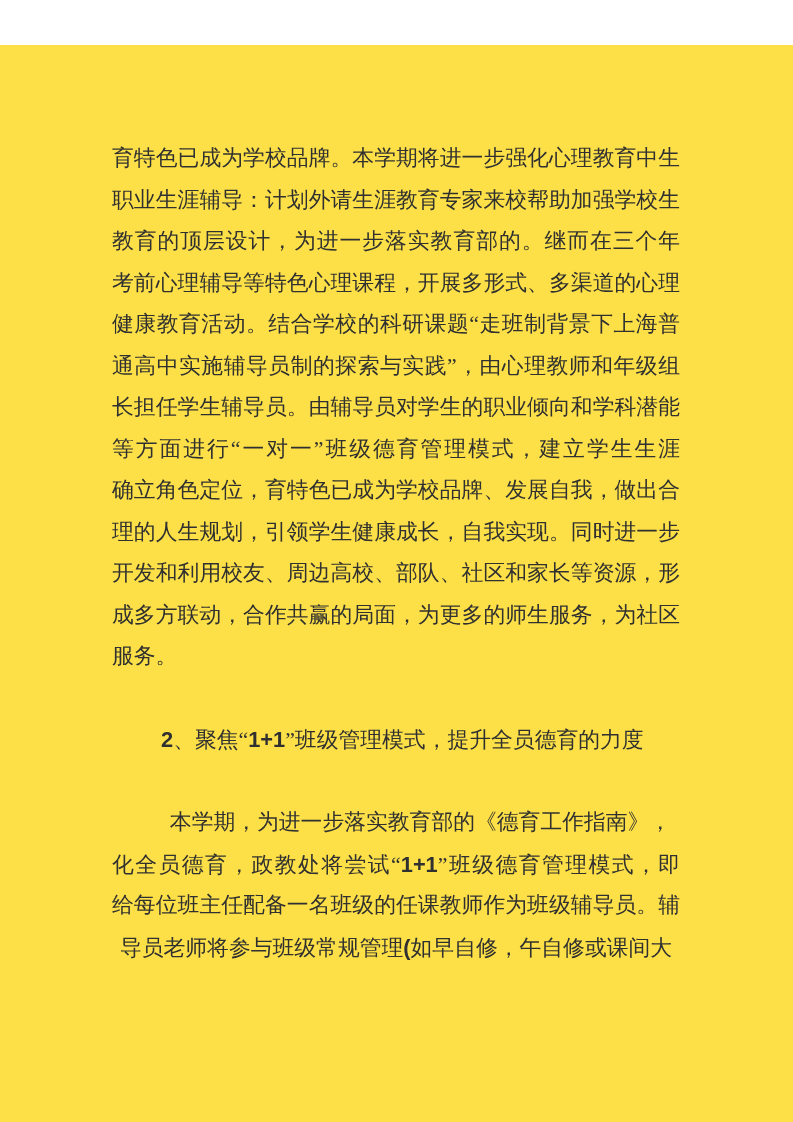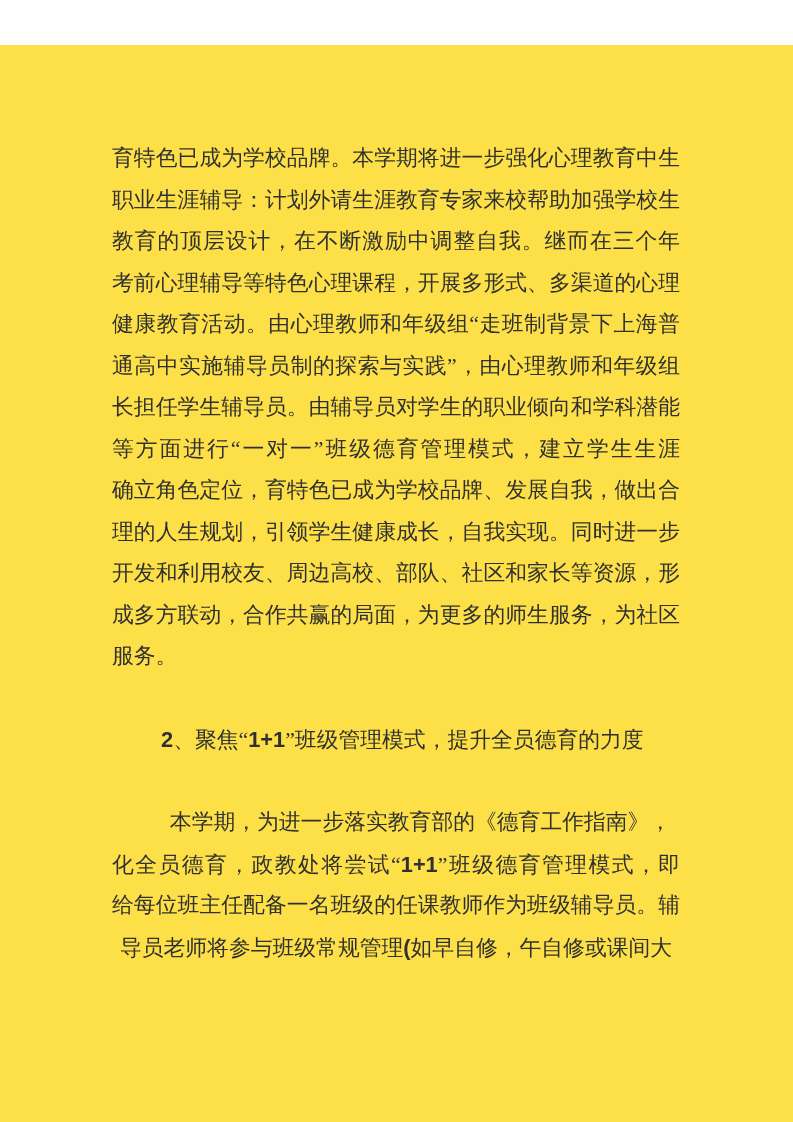"教育的顶层设计，在不断激励中调整自我。继而在三个年" div.line { text: 在不断激励中调整自我 -> 为进一步落实教育部的 }
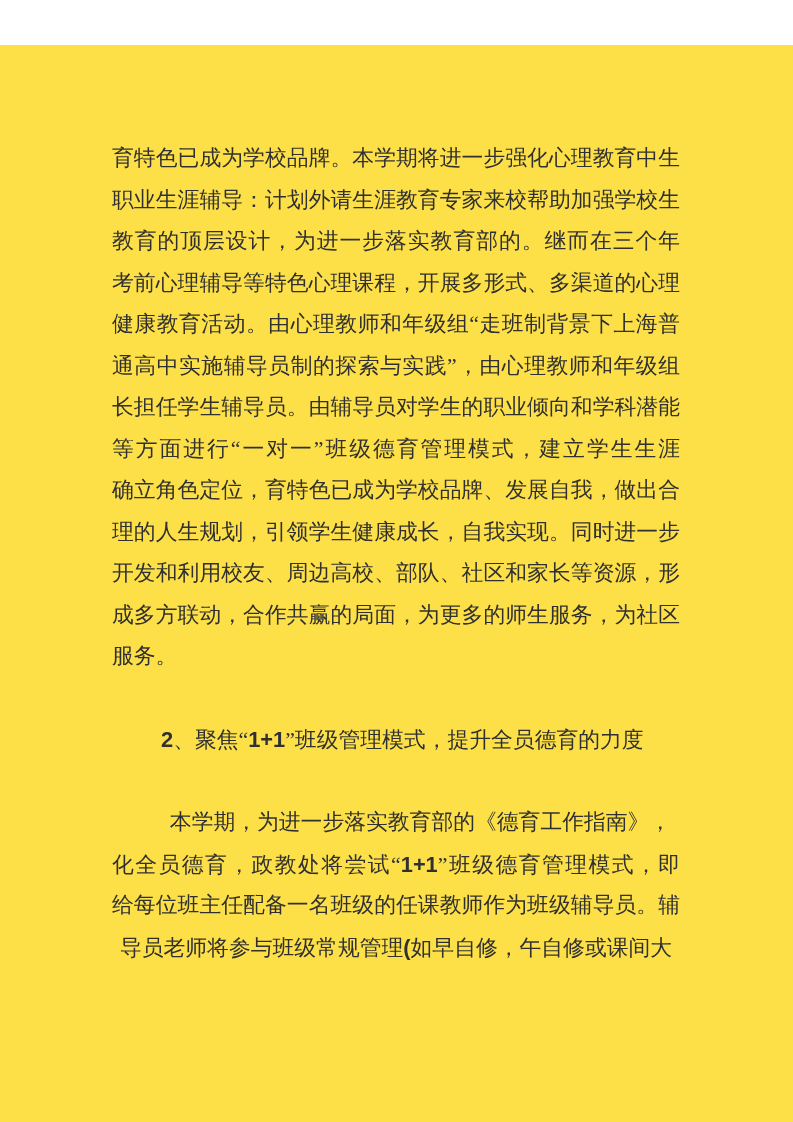"健康教育活动。由心理教师和年级组“走班制背景下上海普" div.line { text: 由心理教师和年级组 -> 结合学校的科研课题 }
